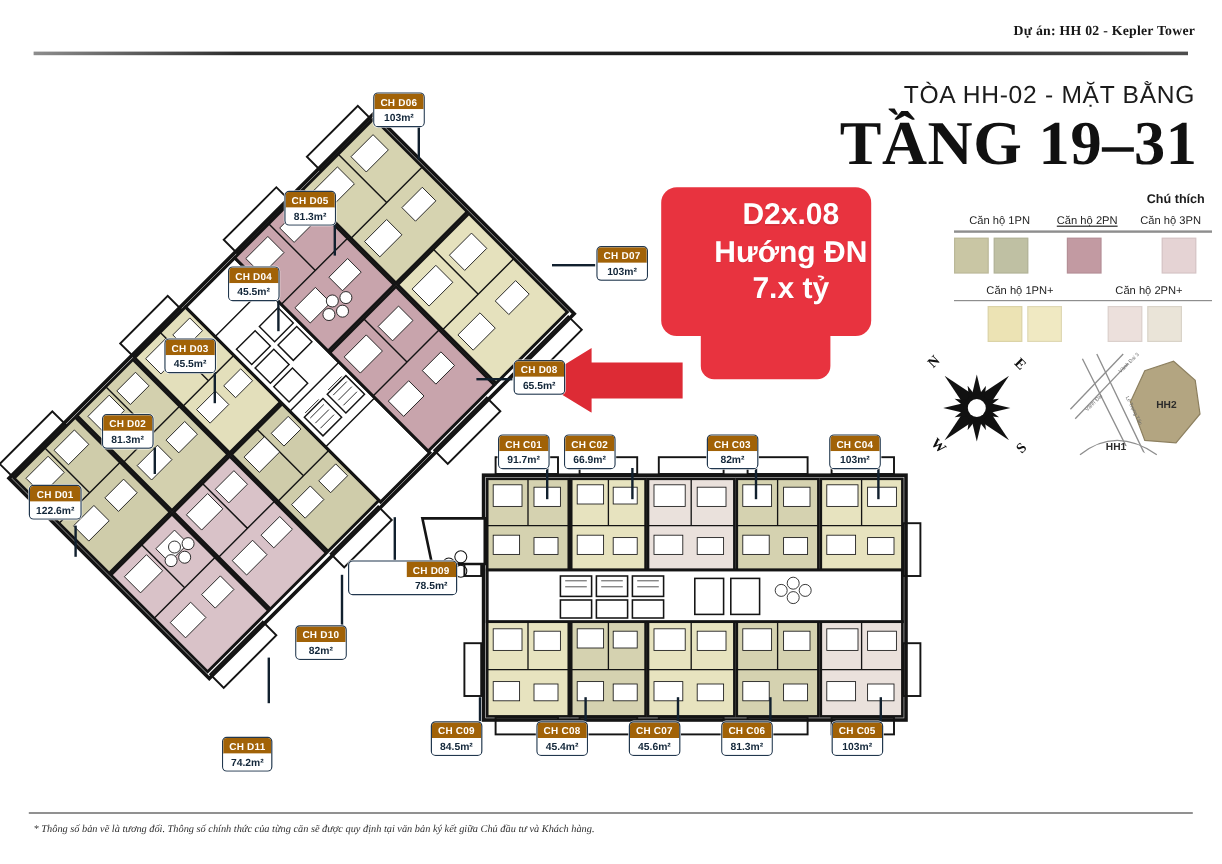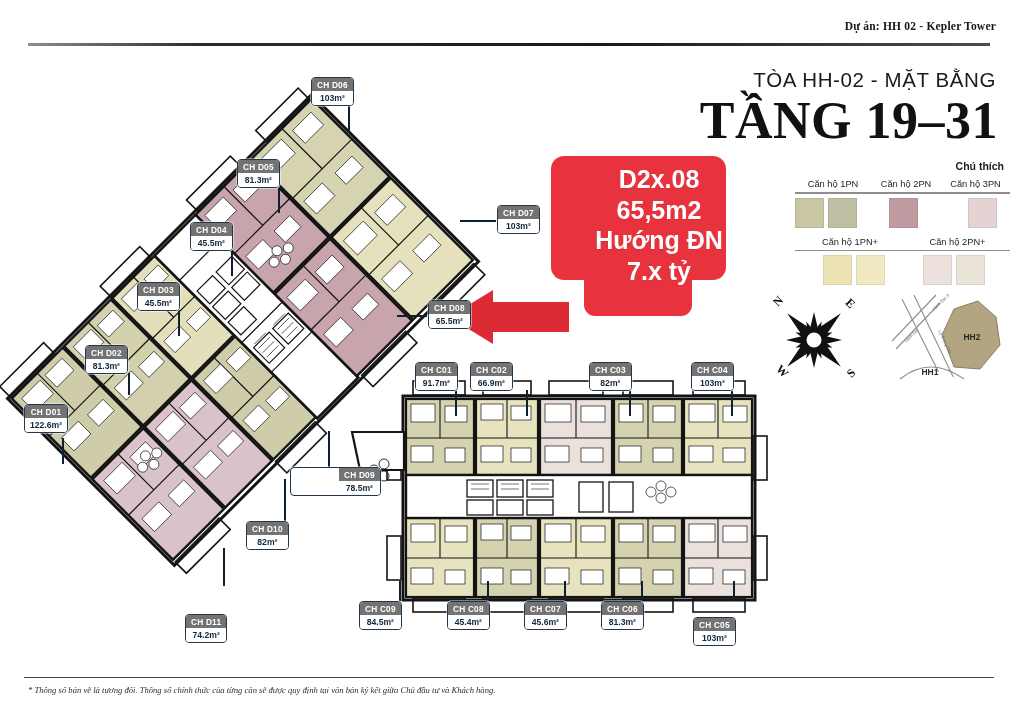"CH D06" .pl-head { background: #737373 -> #a16207 }
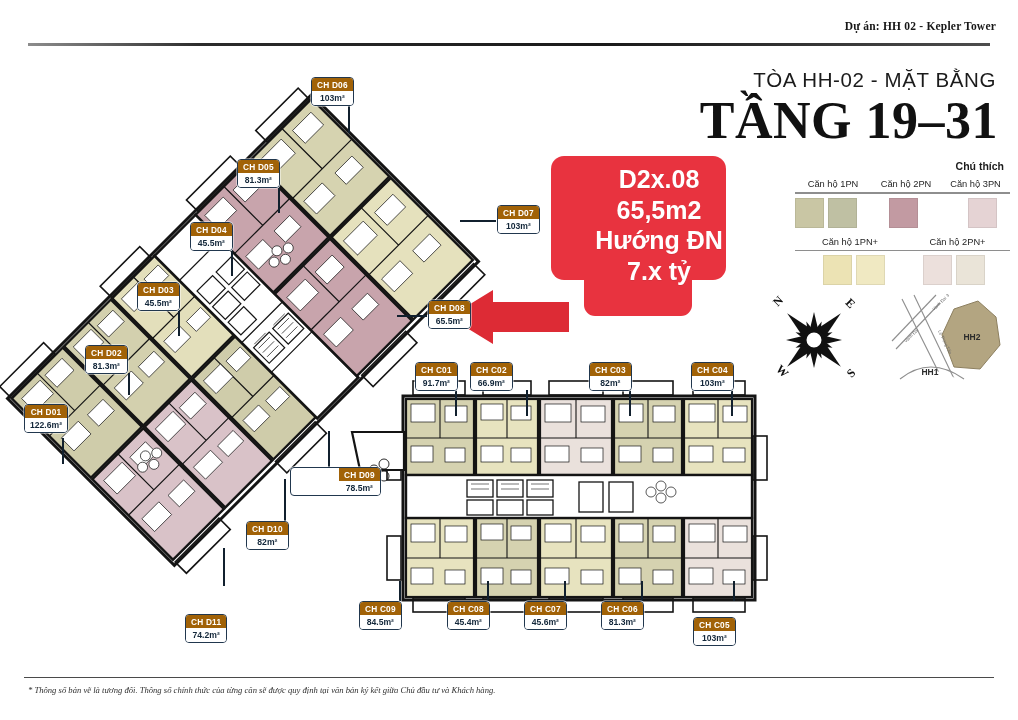"Căn hộ 2PN" .r1-c2 { text-decoration: none -> underline }
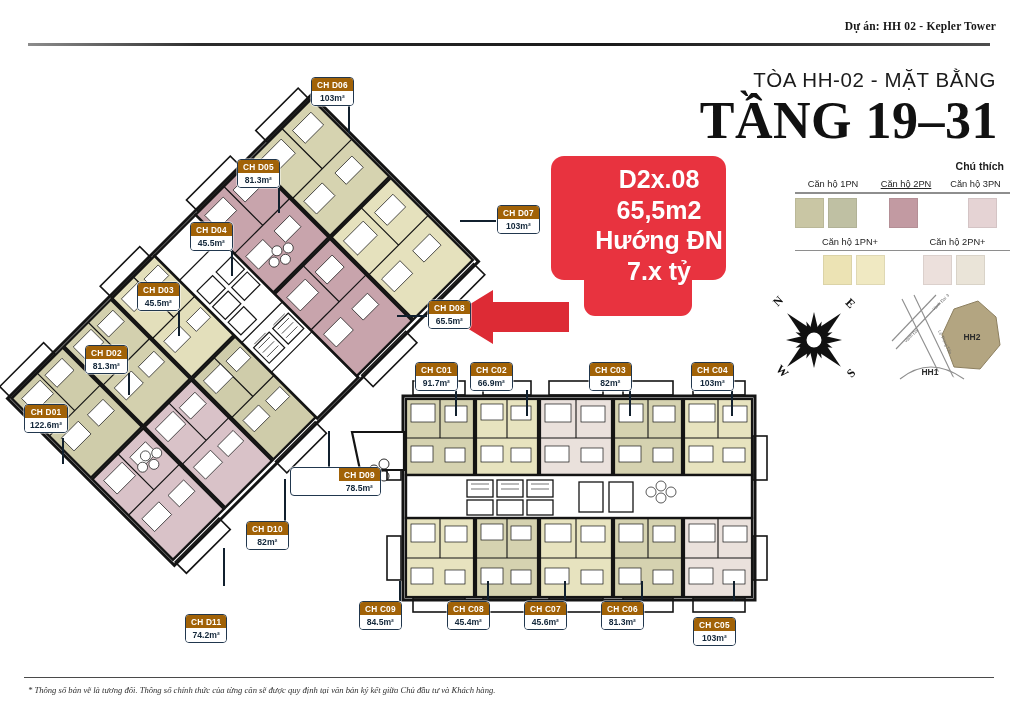"65,5m2" div { html: <div>65,5m2</div> -> none }
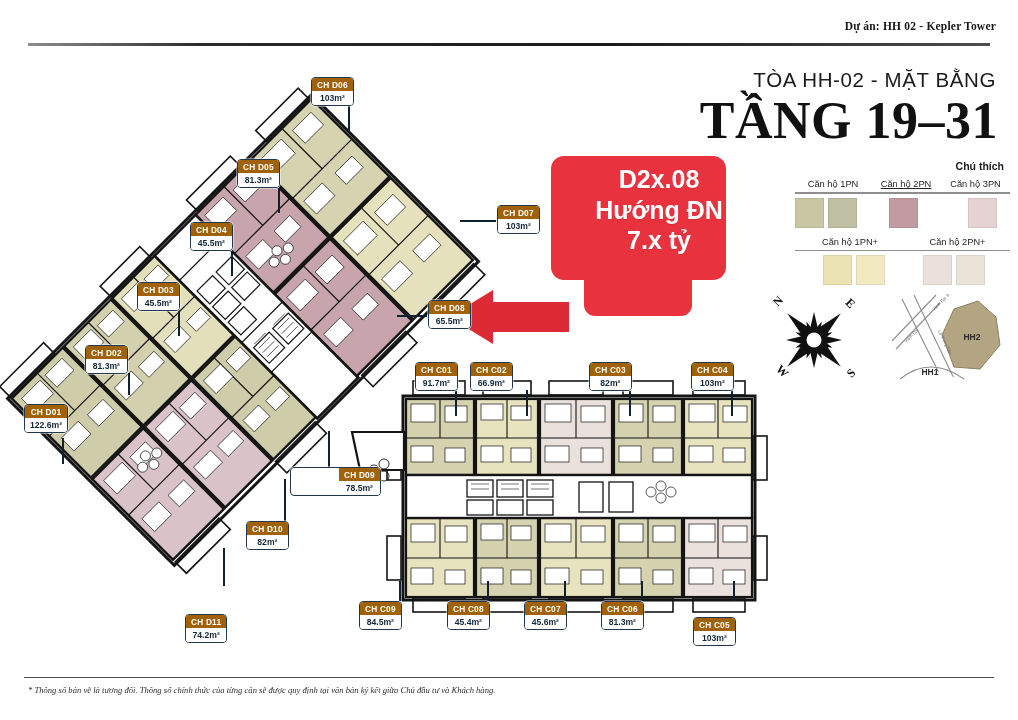"CH C05" div.plan-label { margin-top: 16px -> none }
